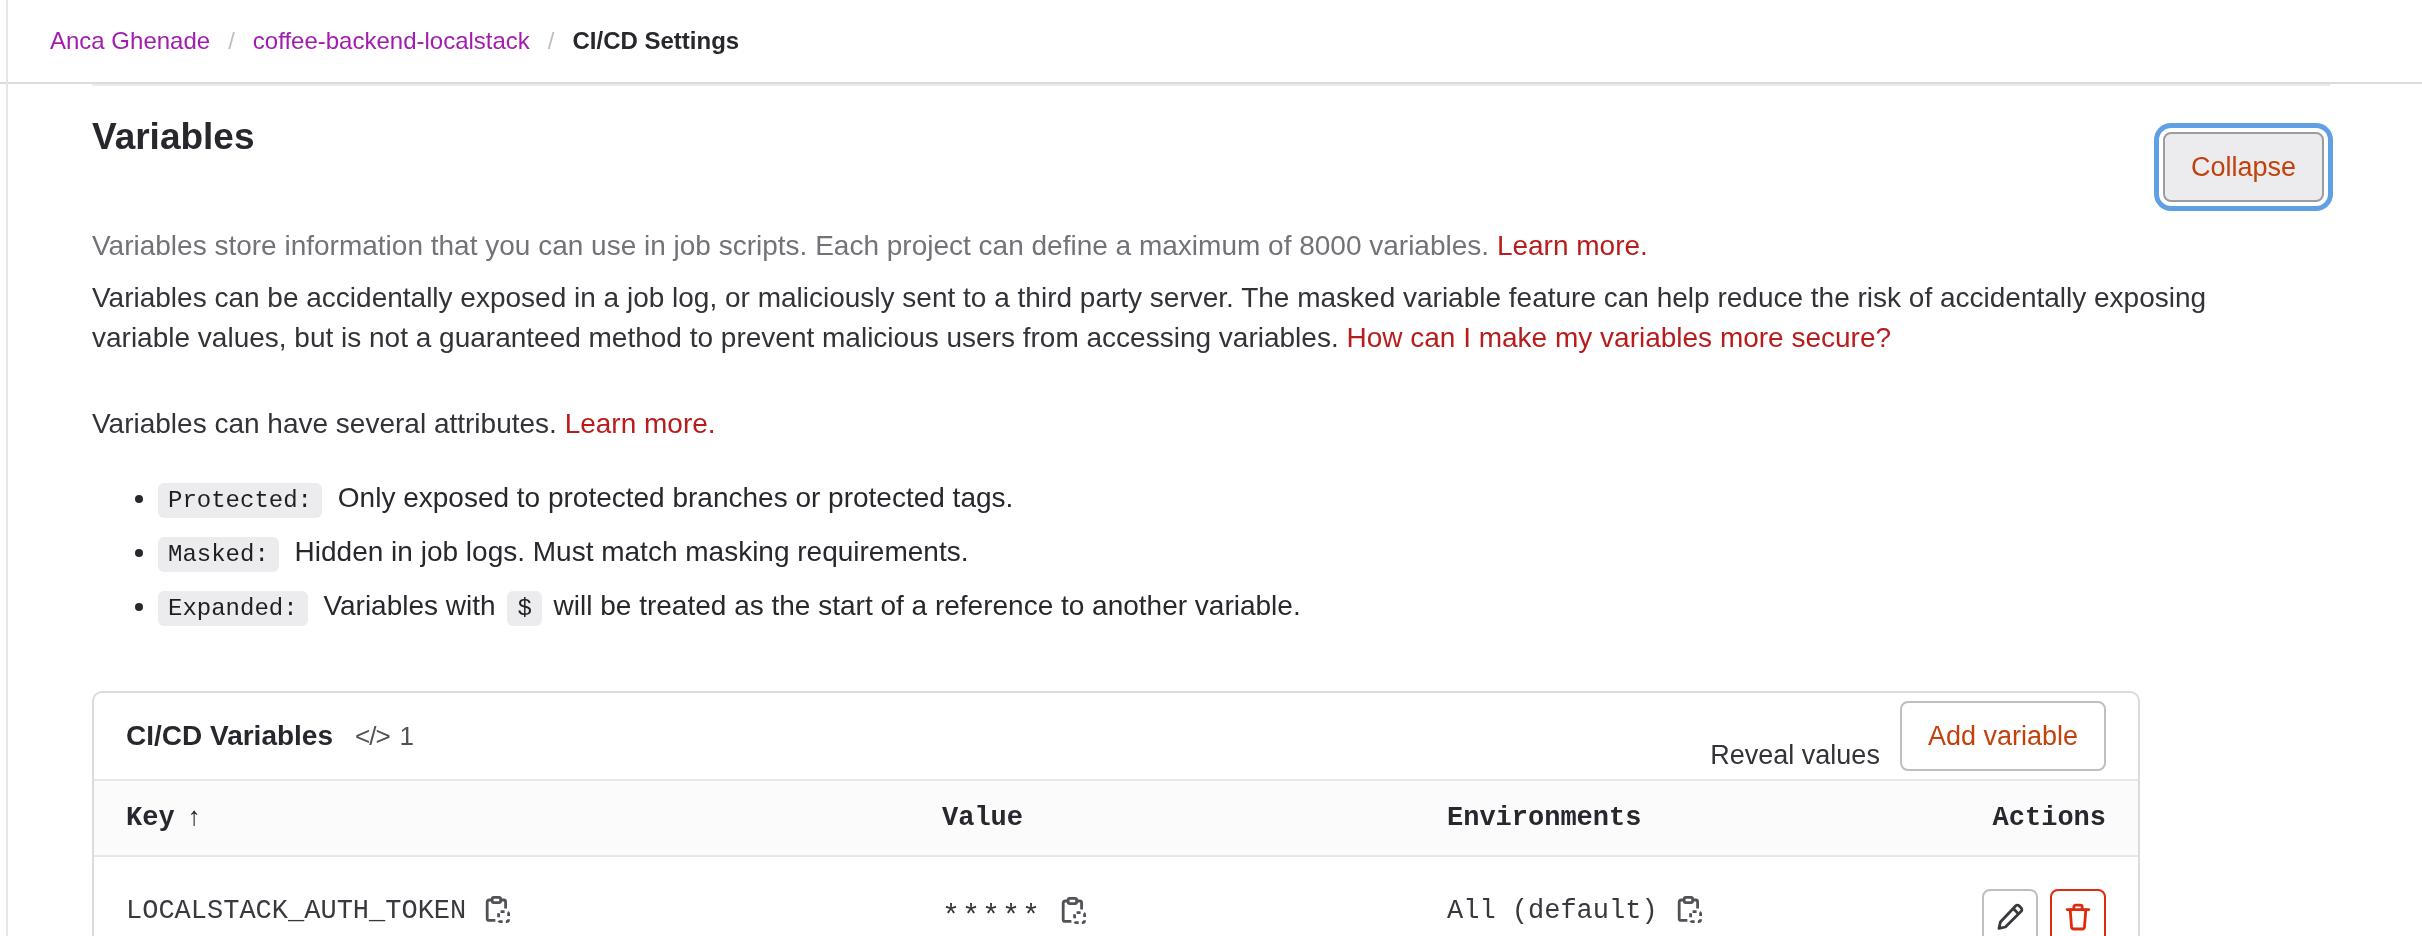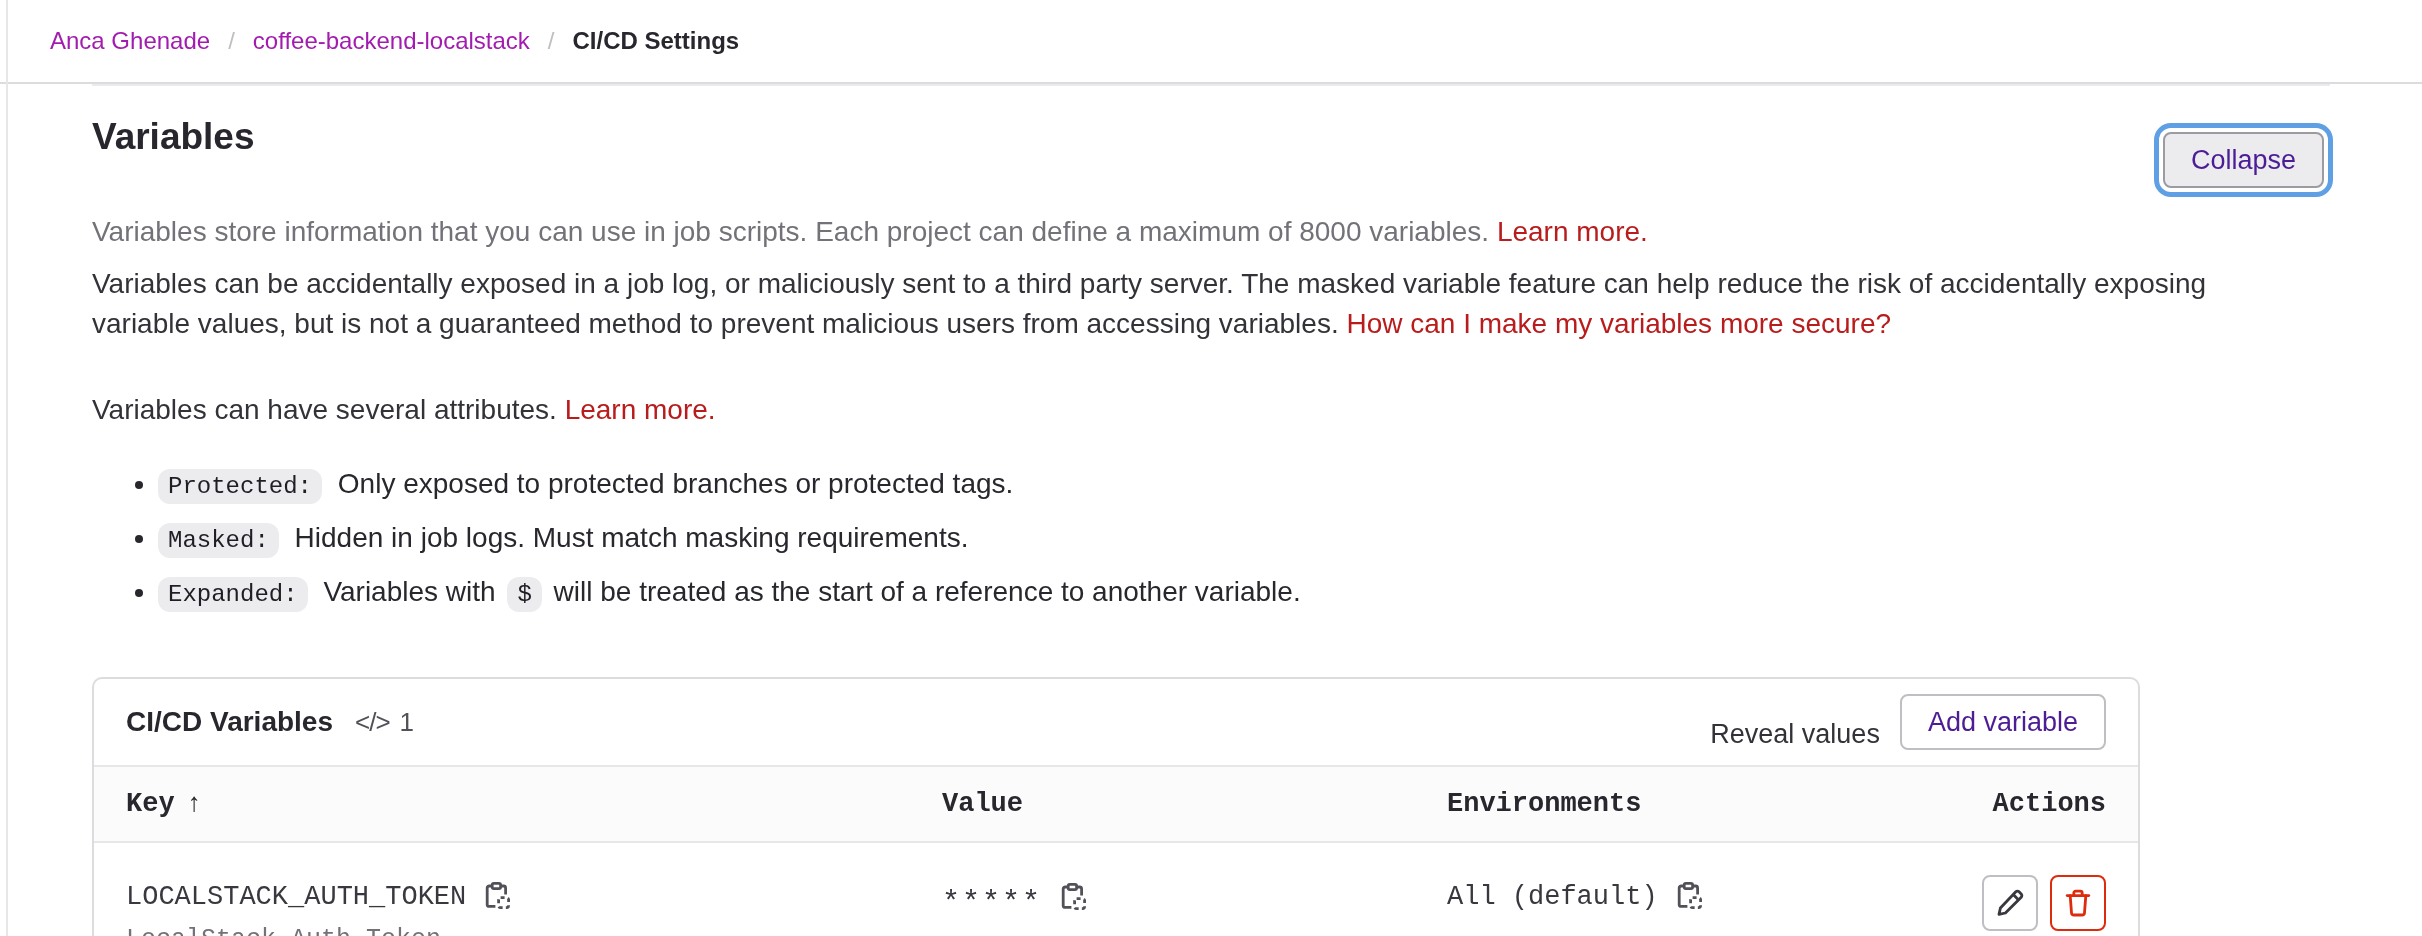"Collapse" .btn { color: #4c1d95 -> #c2410c; height: 56px -> 70px }
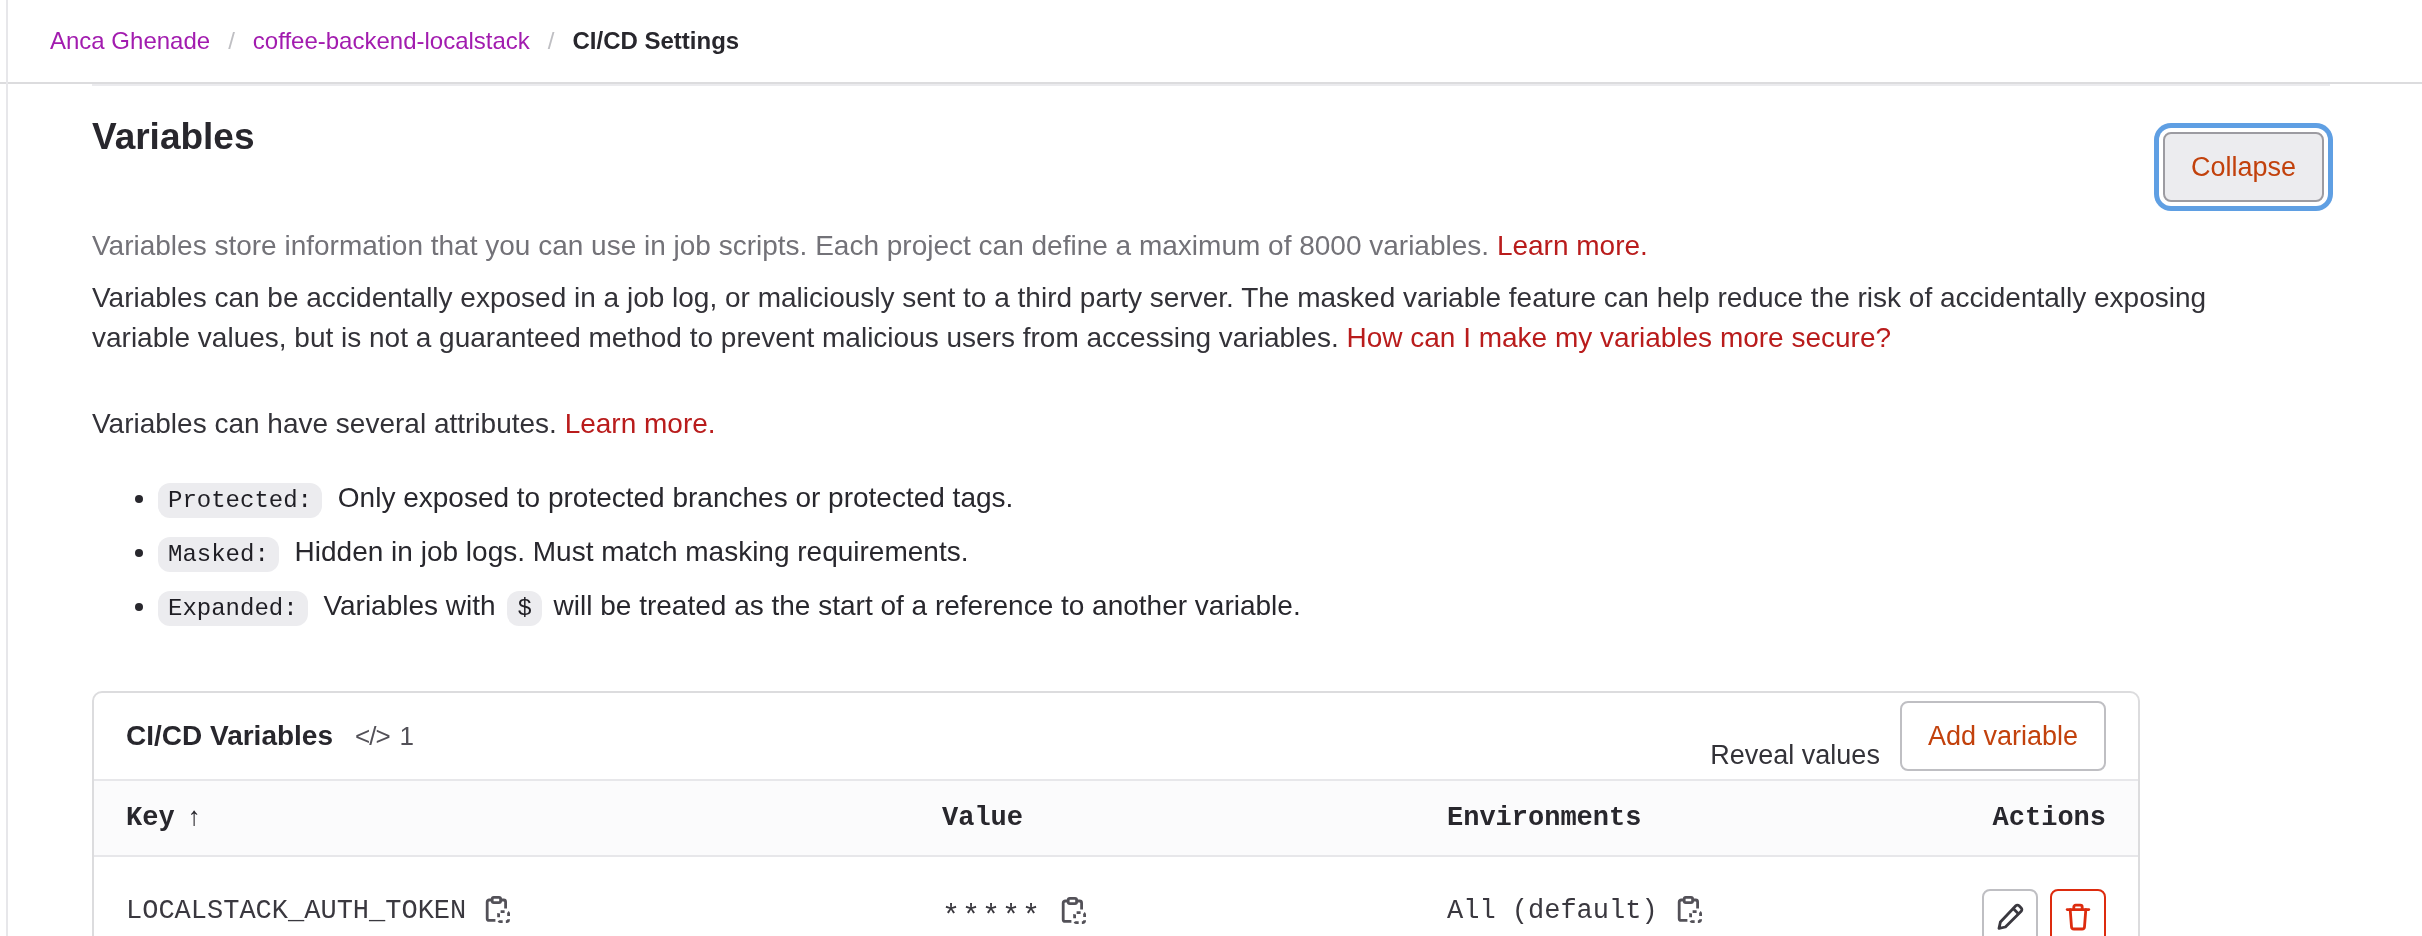"Protected:" code.chip { border-radius: 12px -> 6px }
